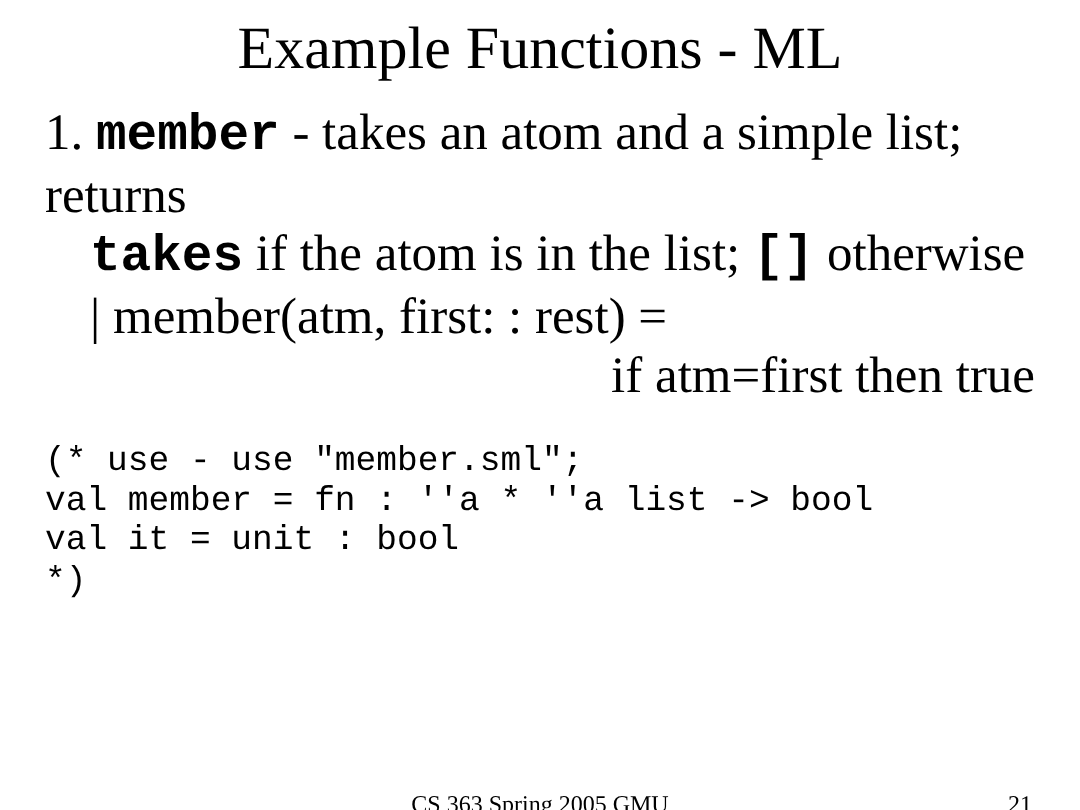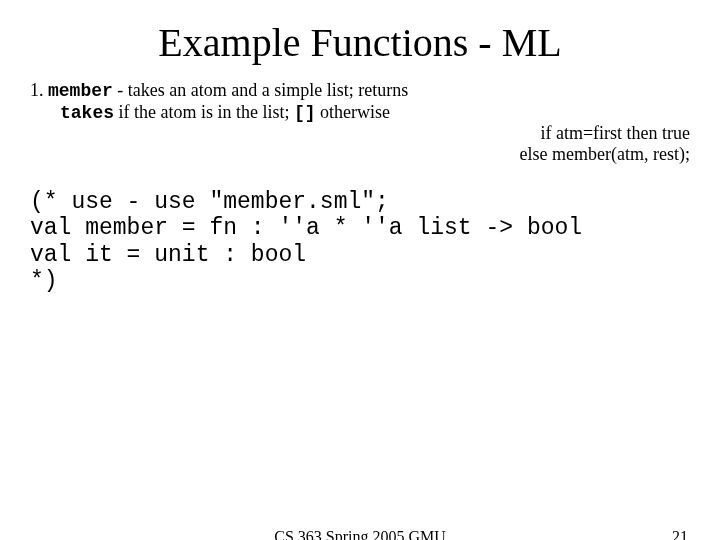"Example Functions - ML" .title { margin-top: 11px -> none }
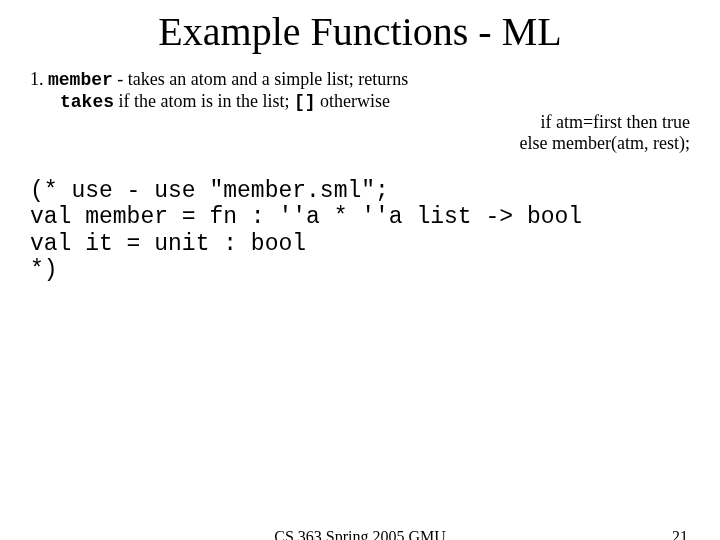"1. member - takes an" .body-text { font-size: 18px -> 34px }
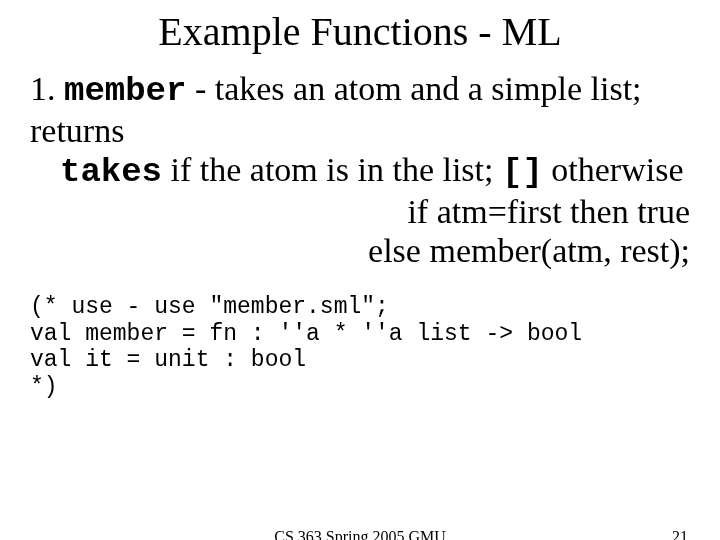"| member(atm, first: : rest)" div.indent1 { html: none -> <div>| member(atm, first: : rest) =</div> }
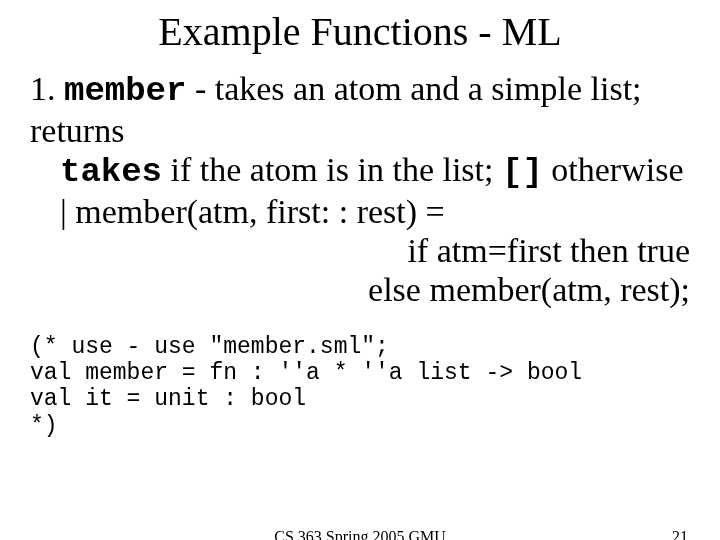"else member(atm, rest);" div.indent2 { html: <div>else member(atm, rest);</div> -> none }
